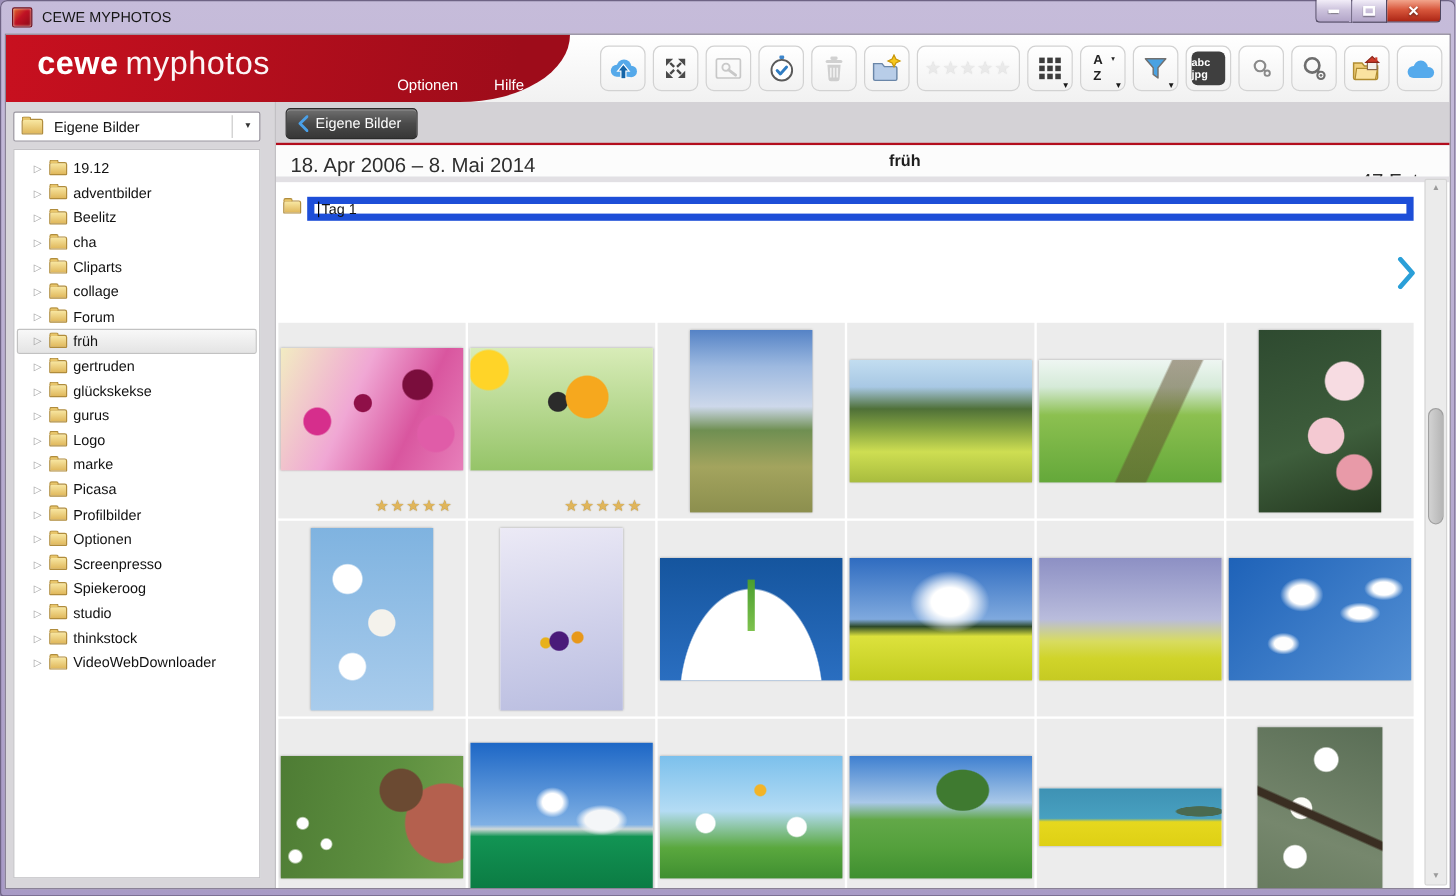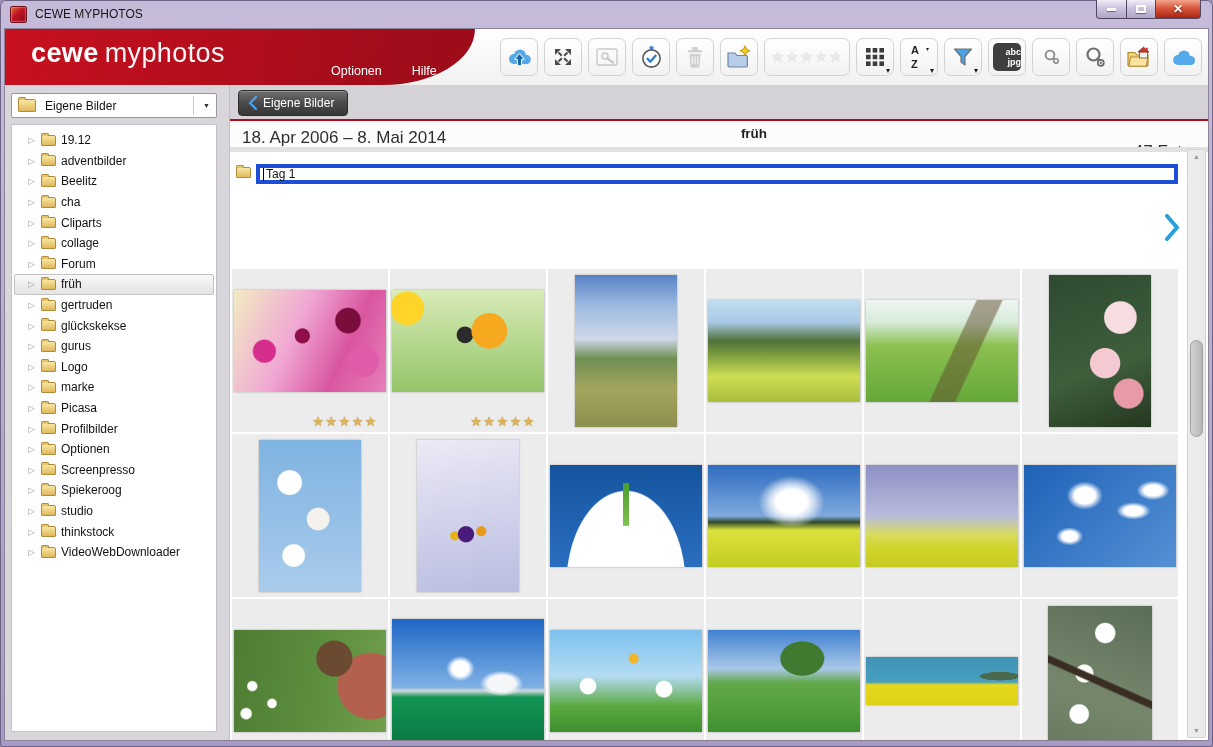"abc" .abcjpg { align-items: flex-end -> flex-start }
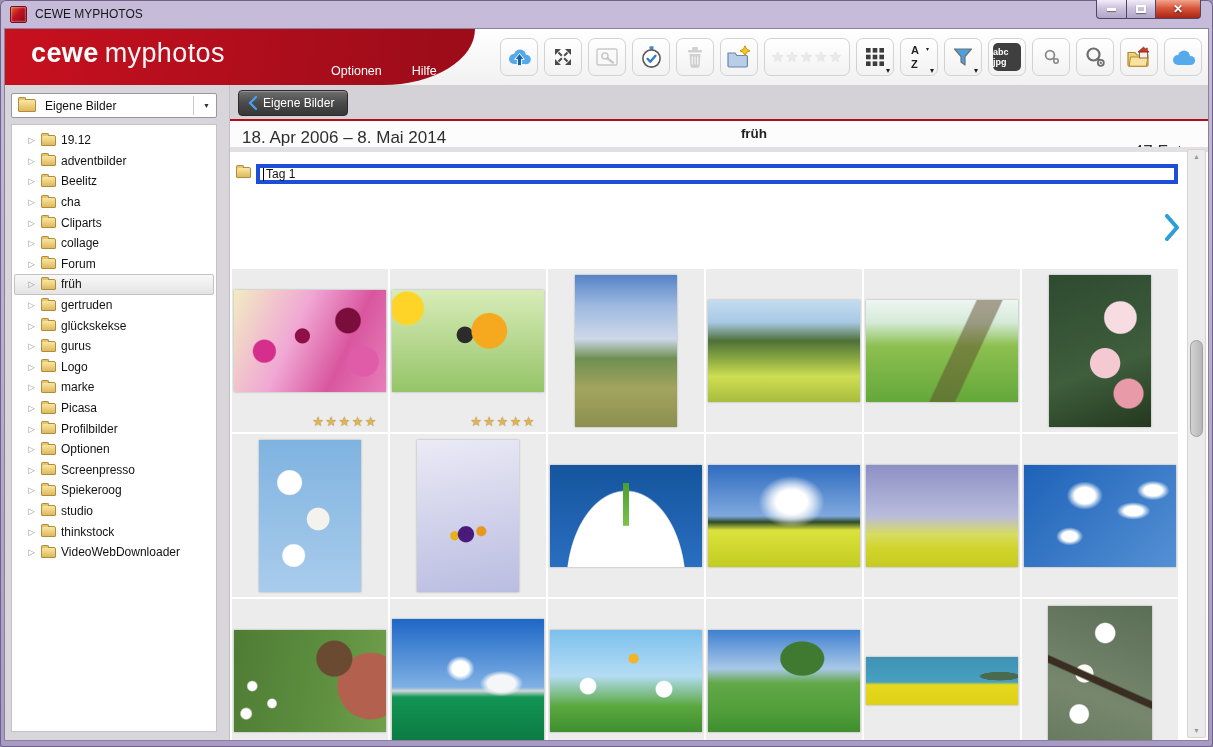"Tag 1" .textfield { border: 4px solid #1d4ed8 -> 6px solid #1d4ed8 }
